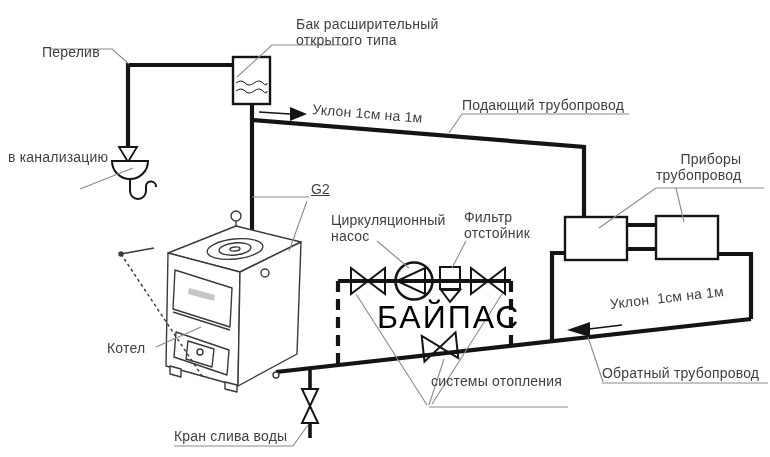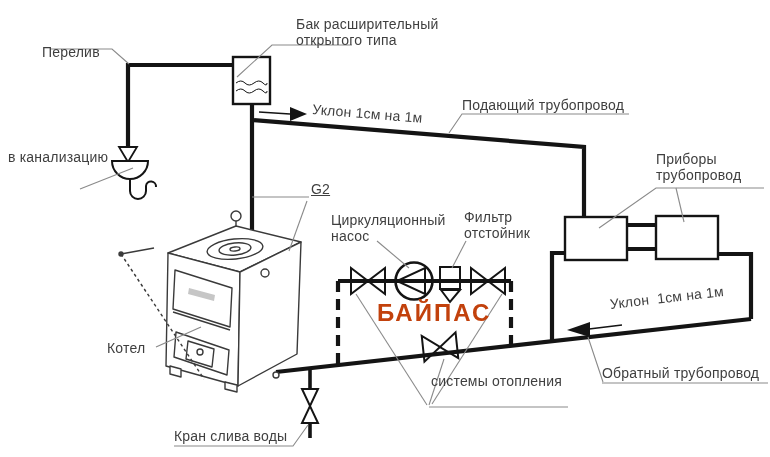"Приборы" div.lbl { text-align: none -> right }
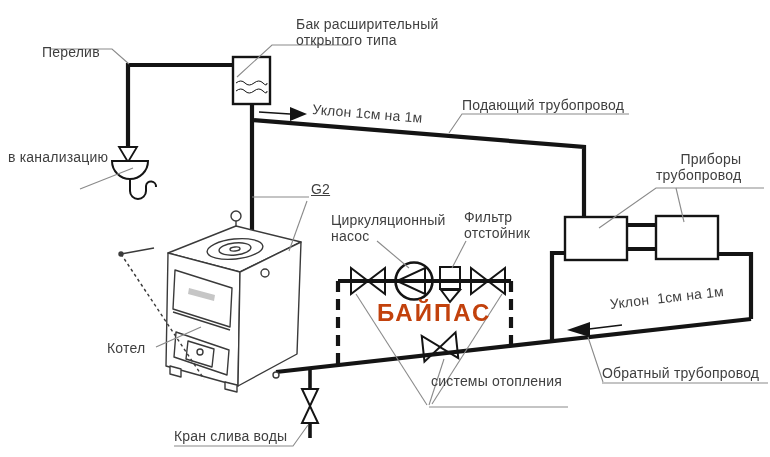"БАЙПАС" .bypass-word { color: #c2410c -> #000000; font-size: 24px -> 32px; font-weight: 700 -> 400 }
